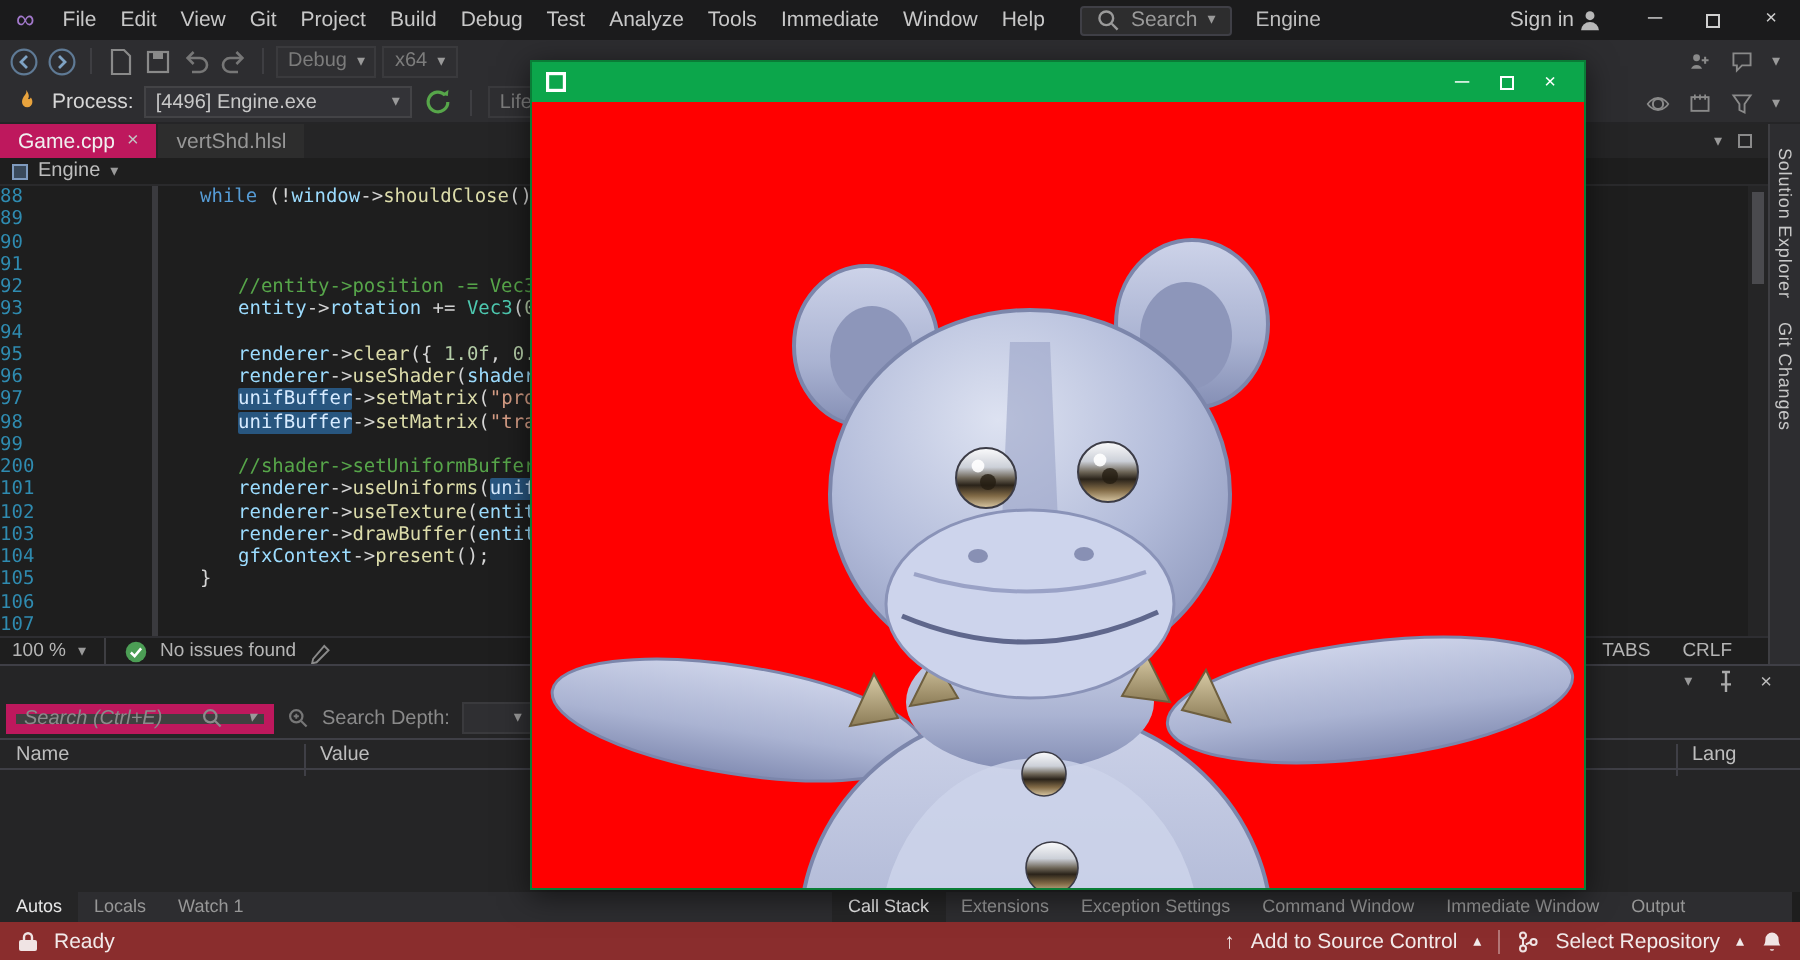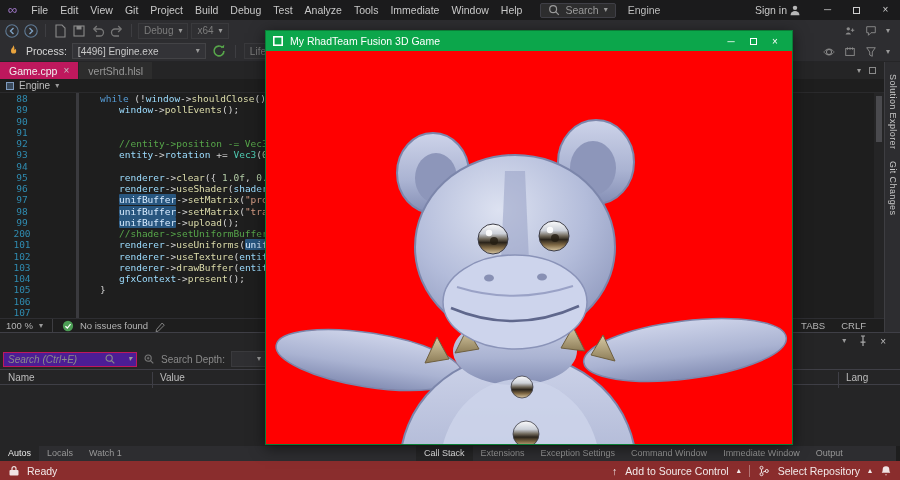"My RhadTeam Fusion 3D Game" span { html: <span>My RhadTeam Fusion 3D Game</span> -> none }
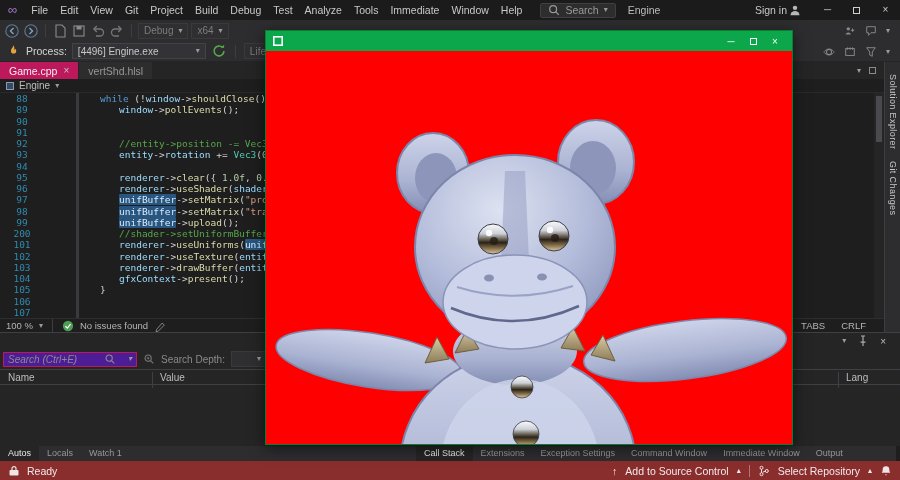"88" .gutter-num { text-align: center -> left }
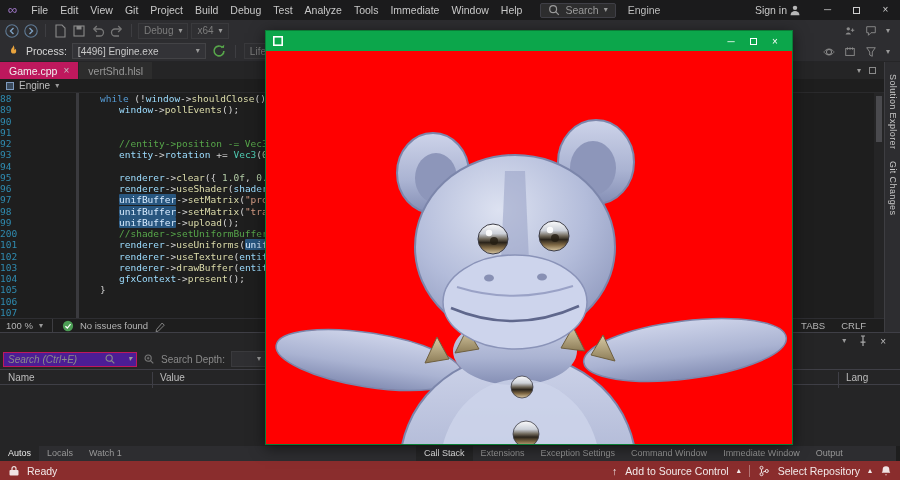"window->pollEvents();" span.code-text { html: <span><span>window</span><span>-&gt;</span><span>pollEvents</span><span>();</span></span> -> none }
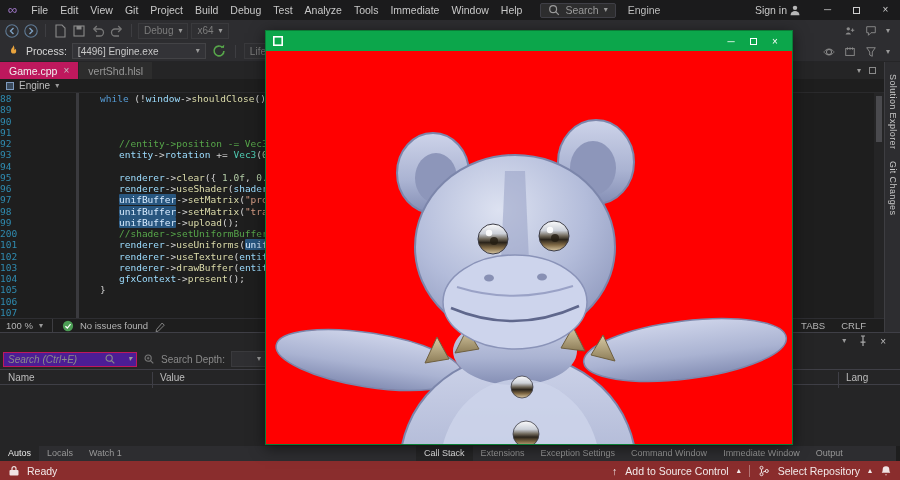"unifBuffer->upload();" span.code-text { html: <span><span>unifBuffer</span><span>-&gt;</span><span>upload</span><span>();</span></span> -> none }
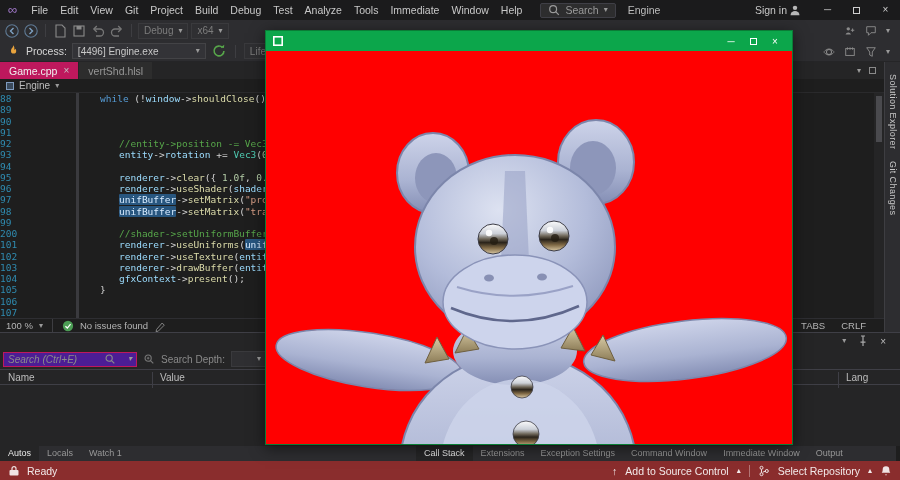"Search (Ctrl+E)" .searchbox { background: #4c1d95 -> #404040; border: 1px solid #be185d -> 5px solid #be185d }
